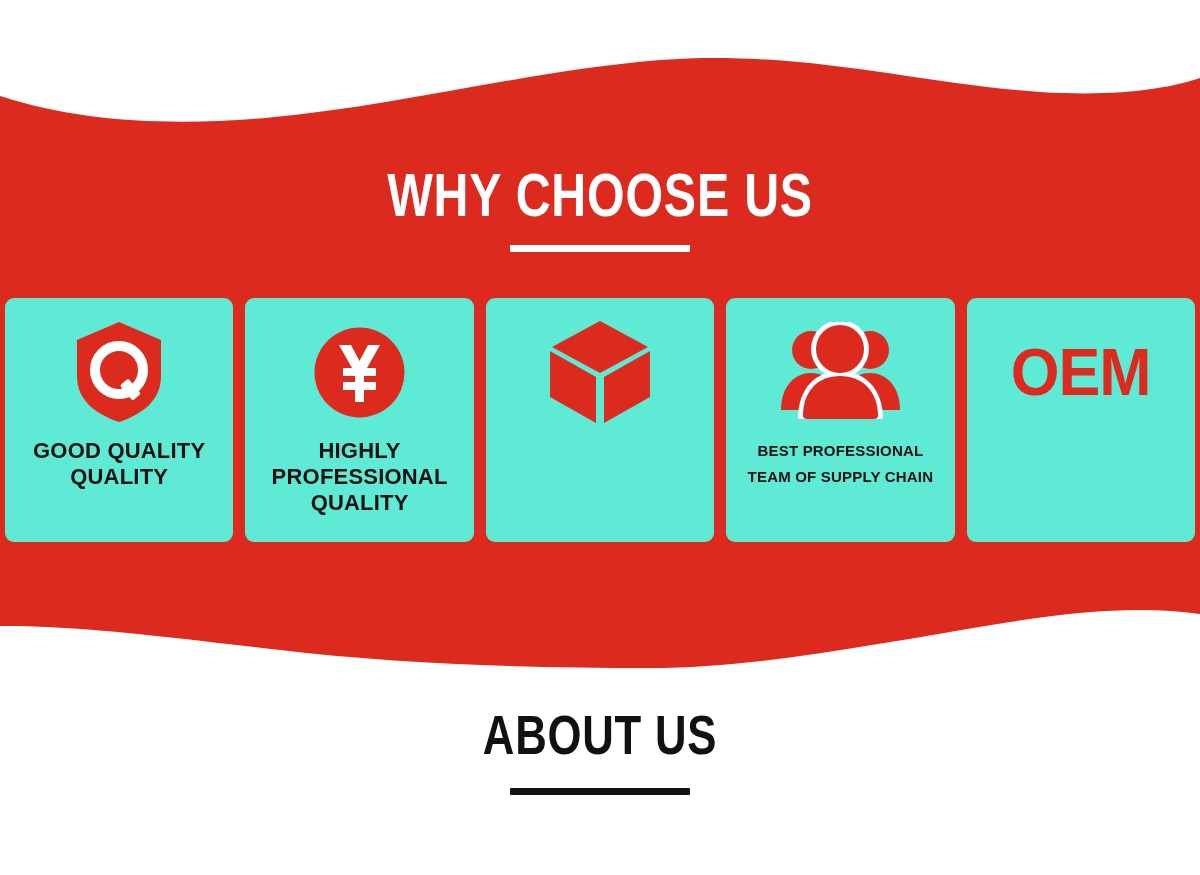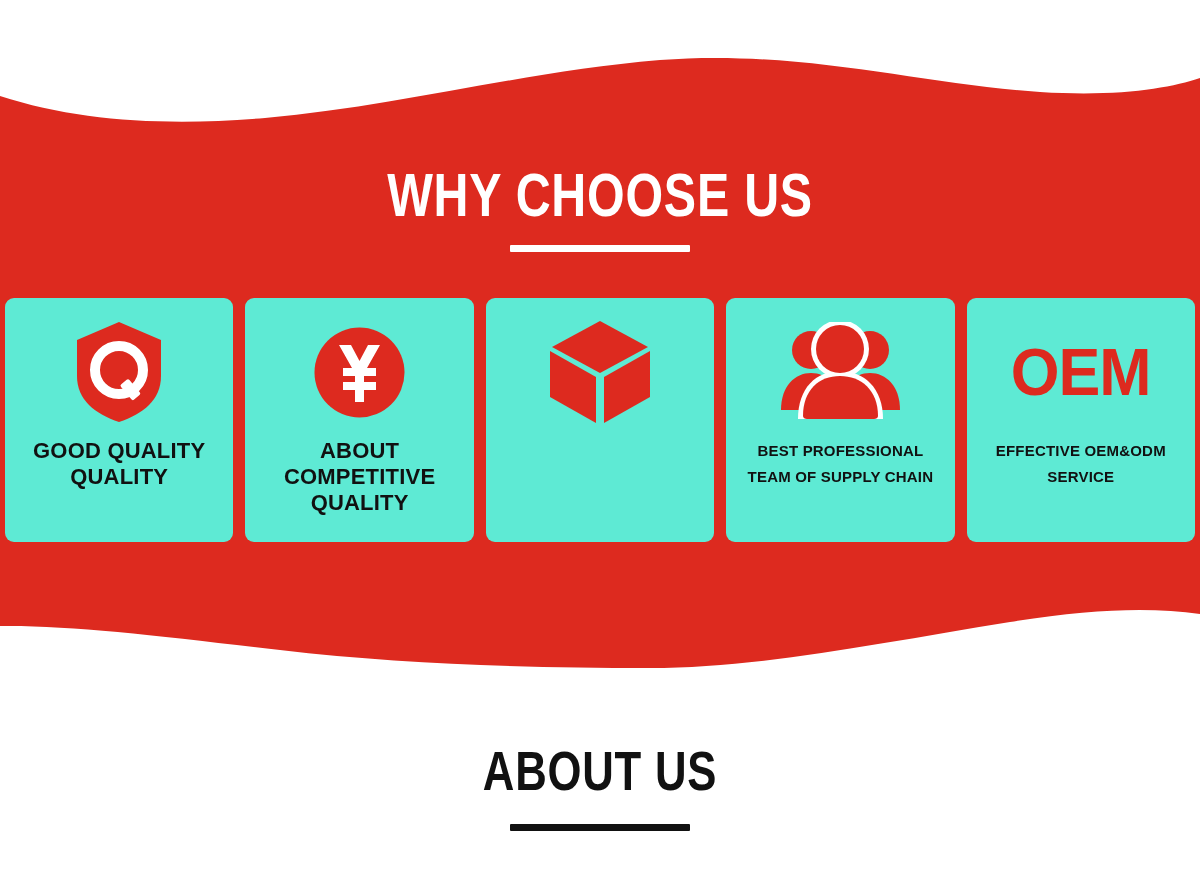"ABOUT COMPETITIVE" span { text: ABOUT COMPETITIVE -> HIGHLY PROFESSIONAL }
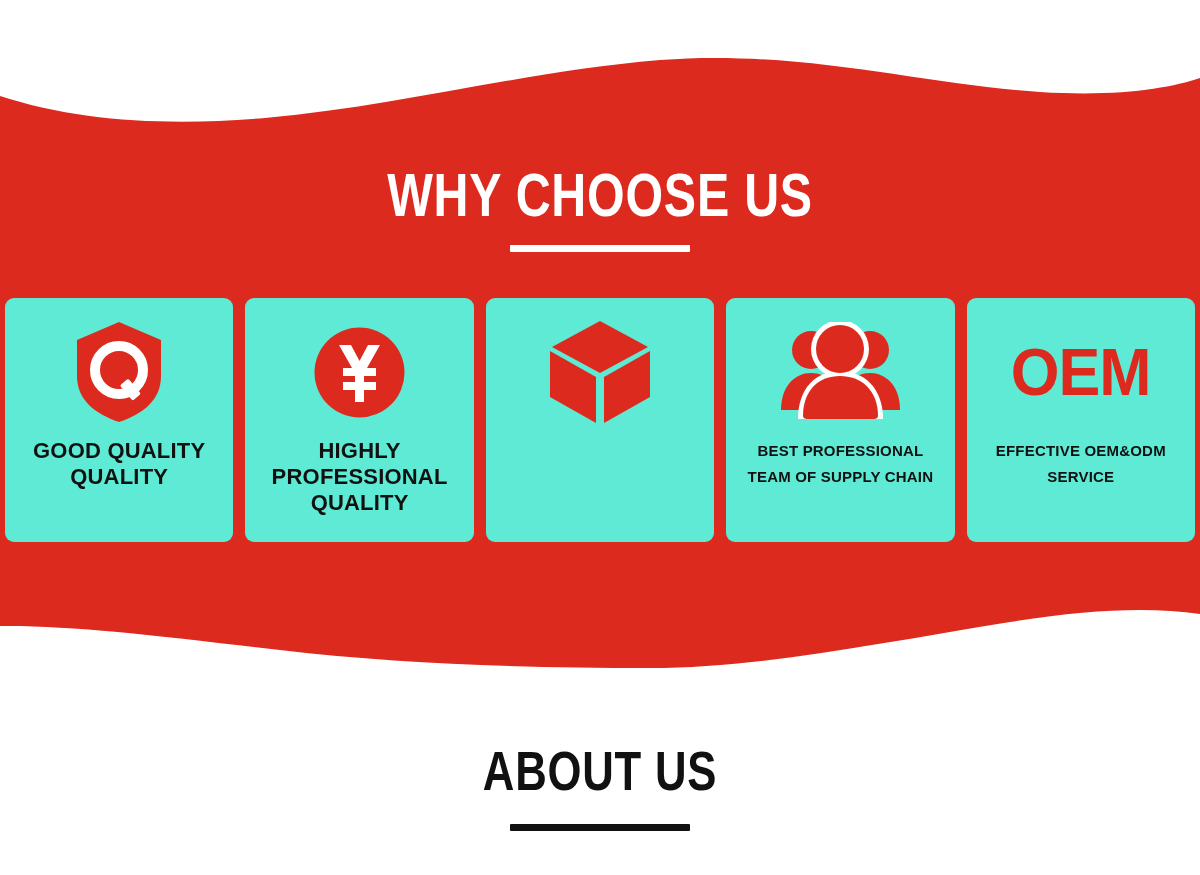"EFFECTIVE OEM&ODM" div.card-label { html: <div> <span>EFFECTIVE OEM&amp;ODM</span><br> <span>SERVICE</span> </div> -> none }
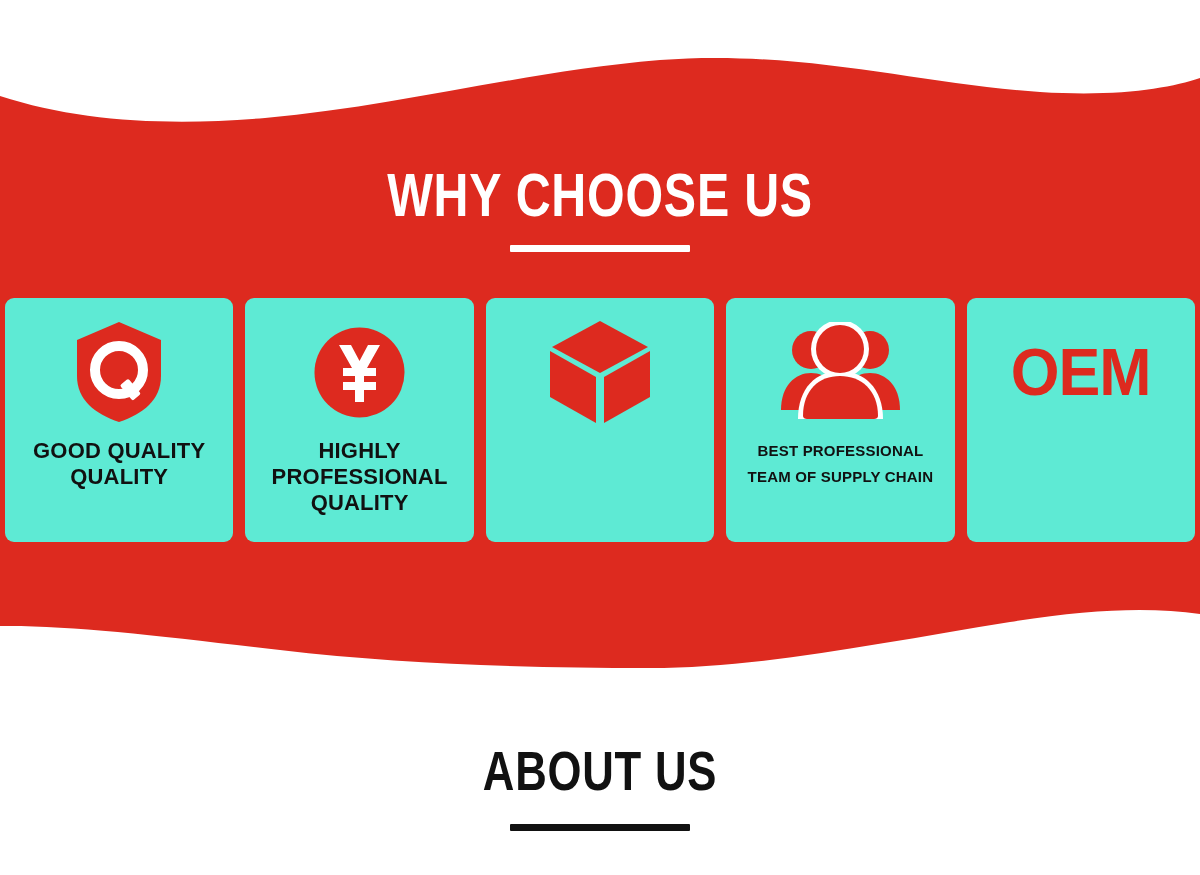"ABOUT US" .about-section { top: 742px -> 706px }
